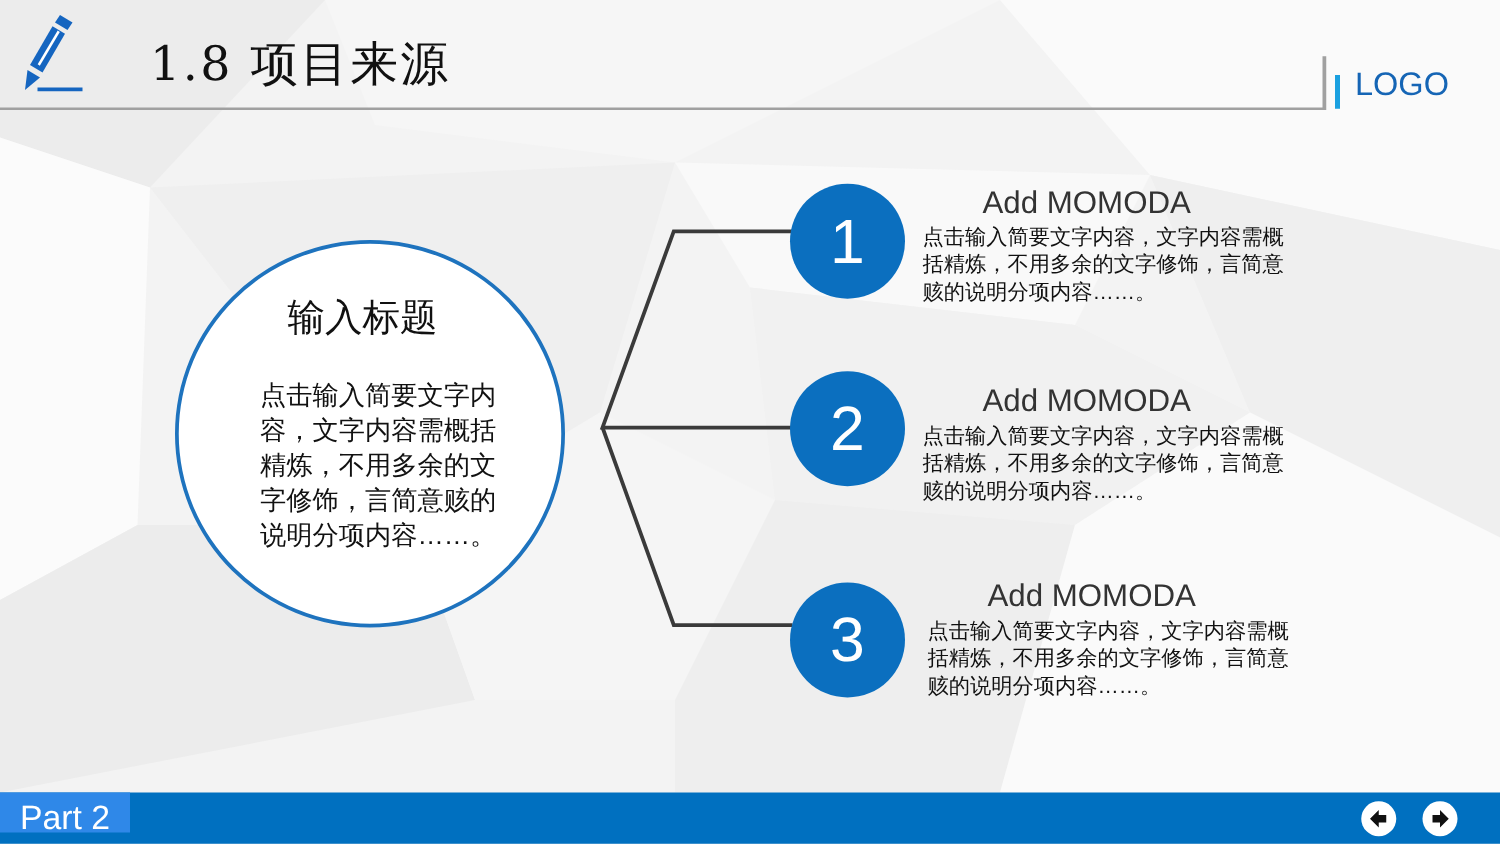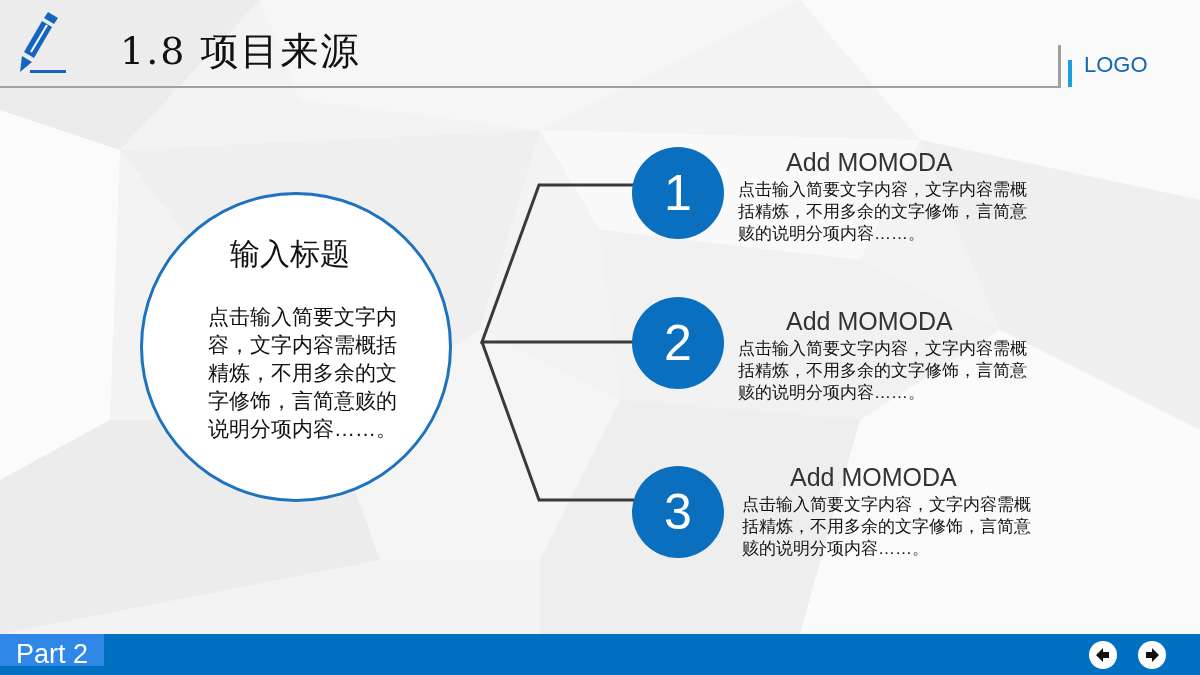"LOGO" .logo { font-size: 22px -> 26px }
